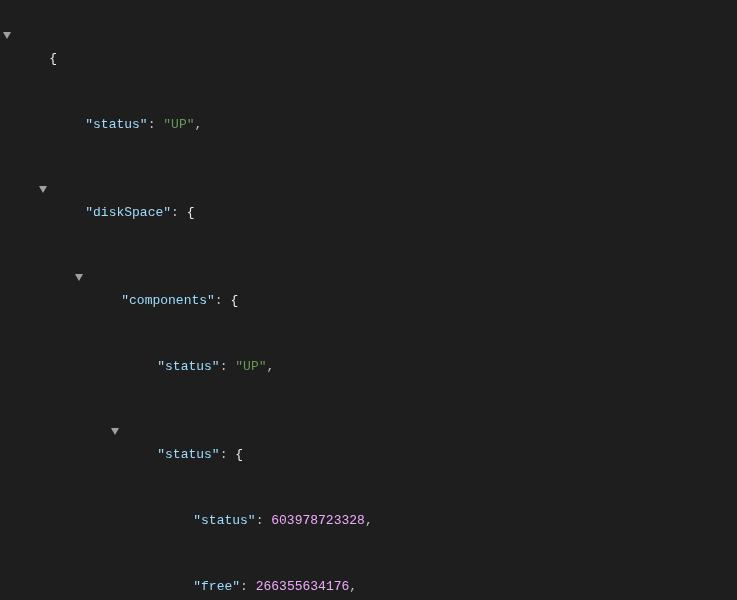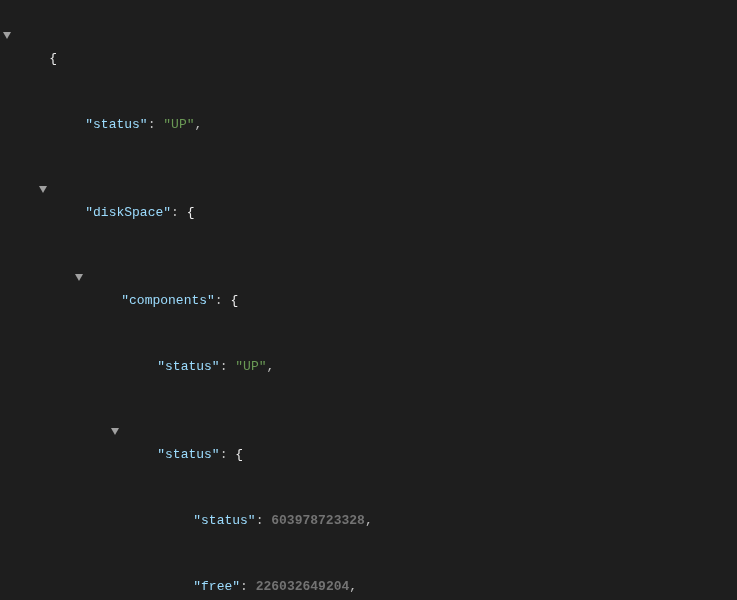"603978723328" .num { color: #737373 -> #f0abfc; font-weight: bold -> none }
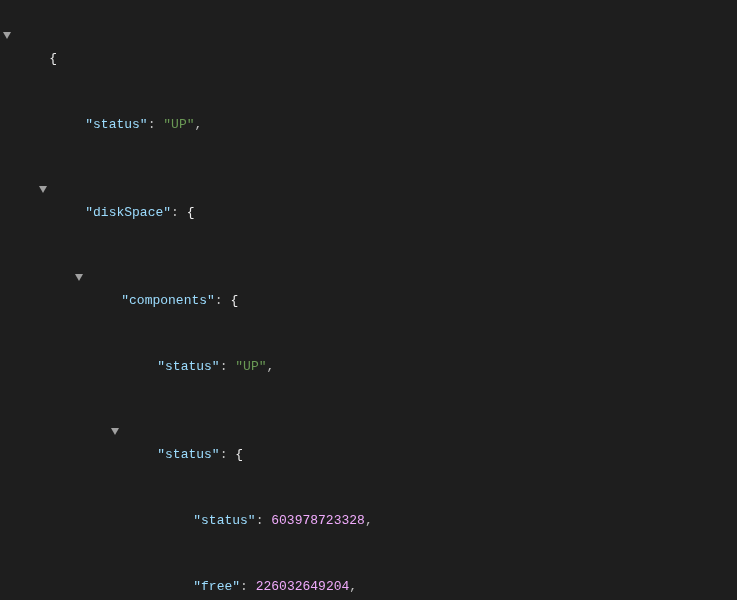"226032649204" span.num { text: 226032649204 -> 266355634176 }
